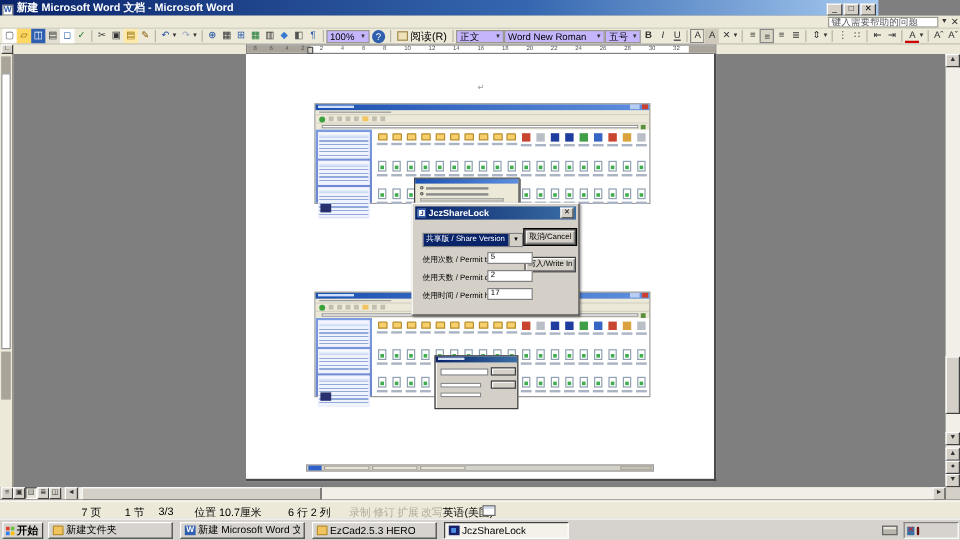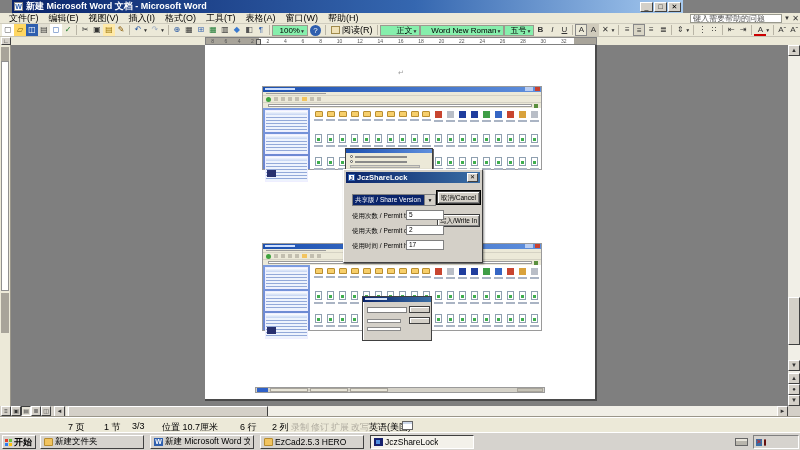"新建 Microsoft Word 文档 -" #titlebar { align-items: center -> flex-end; margin-left: 12px -> none; width: 671px -> 732px }
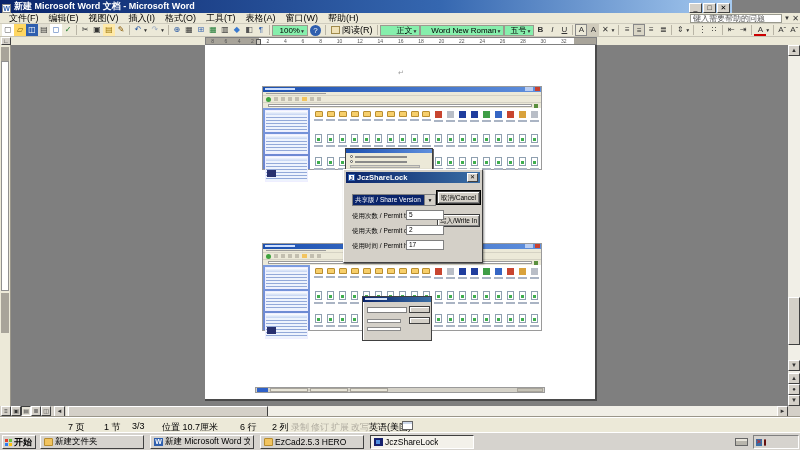"文件(F)" span { html: <span> <span>文件(F)</span> <span>编辑(E)</span> <span>视图(V)</span> <span>插入(I)</span> <span>格式(O)</span> <span>工具(T)</span> <span>表格(A)</span> <span>窗口(W)</span> <span>帮助(H)</span> </span> -> none }
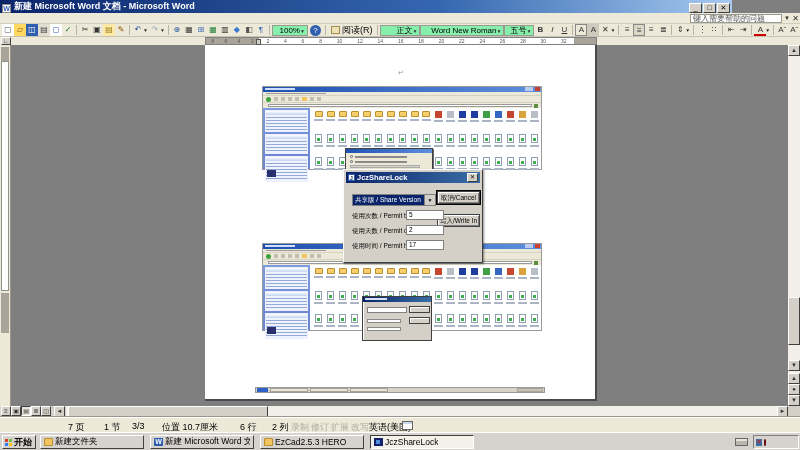"100%" .combo { background: #86efac -> #c4b5fd; text-align: right -> none }
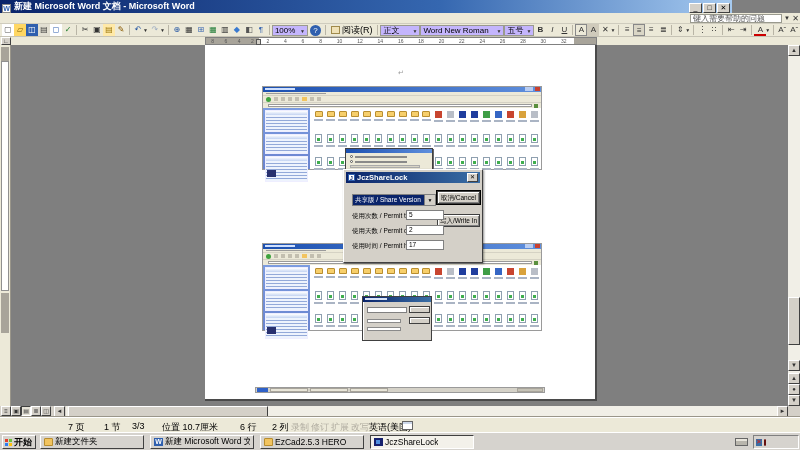"2 列" span.st { left: 272px -> 259px }
